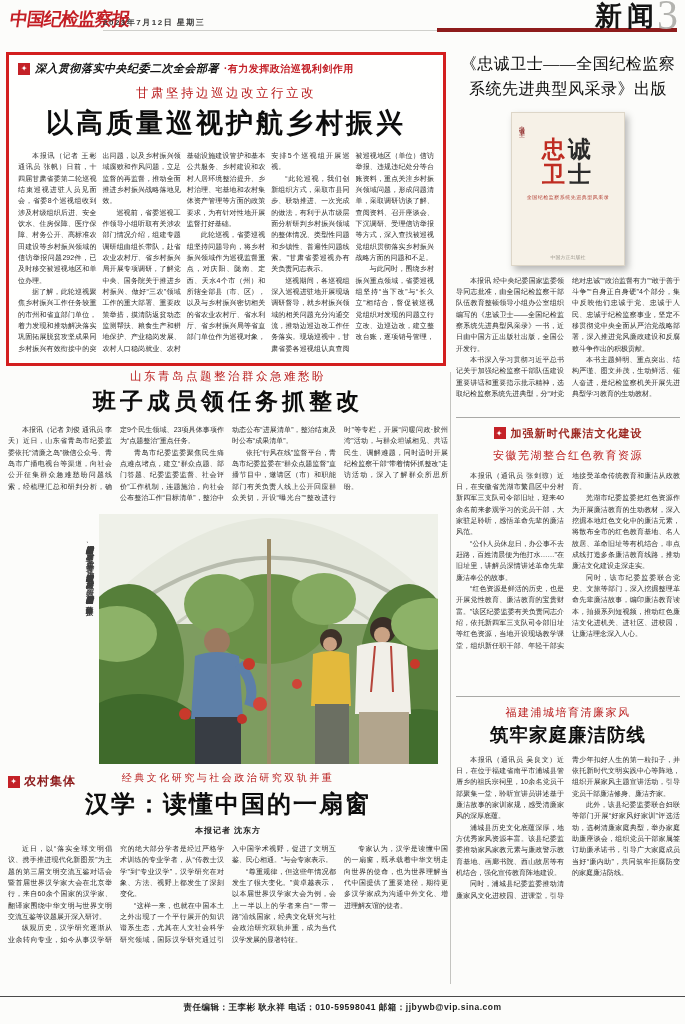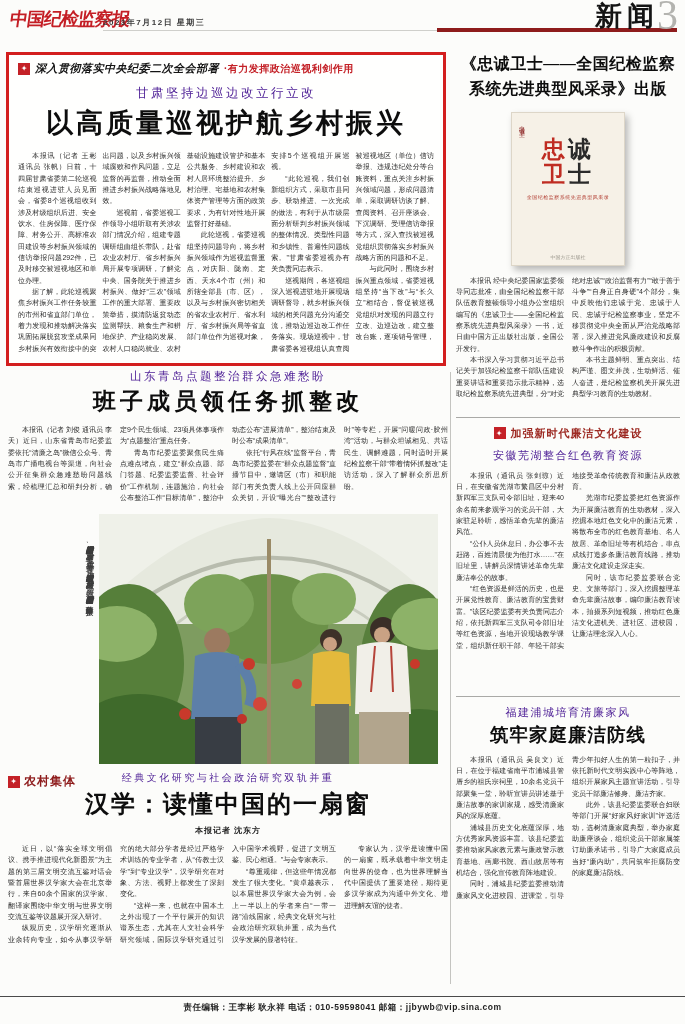"《忠诚卫士——全国纪检监察系统先进典型风采录》出版" .book-head { font-weight: bold -> normal }
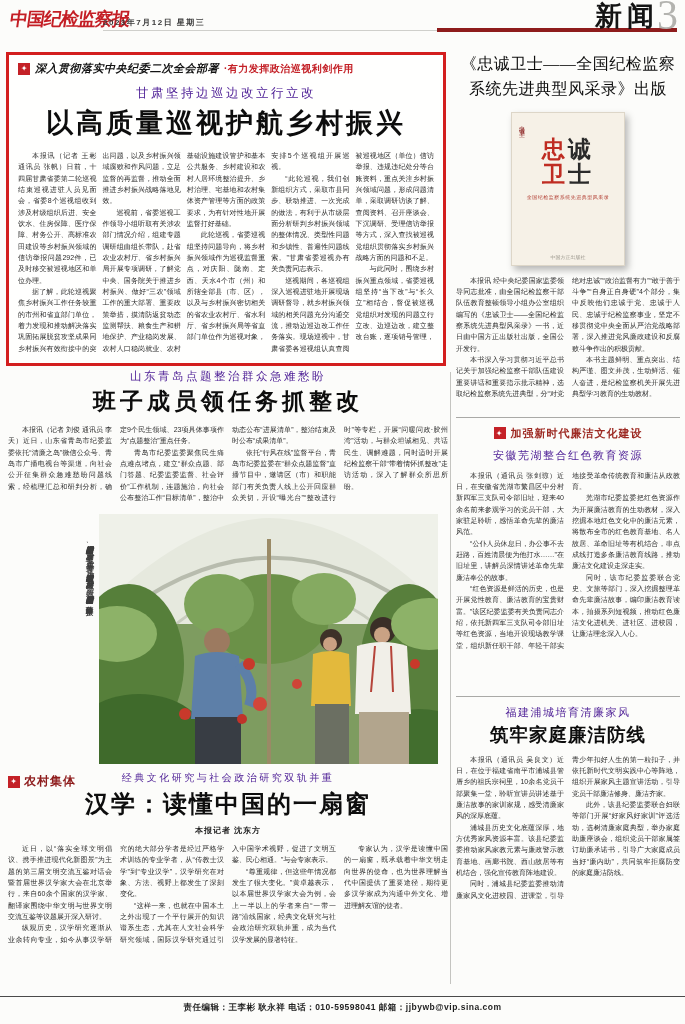"甘肃坚持边巡边改立行立改" .kicker { color: #4c1d95 -> #b91c1c }
